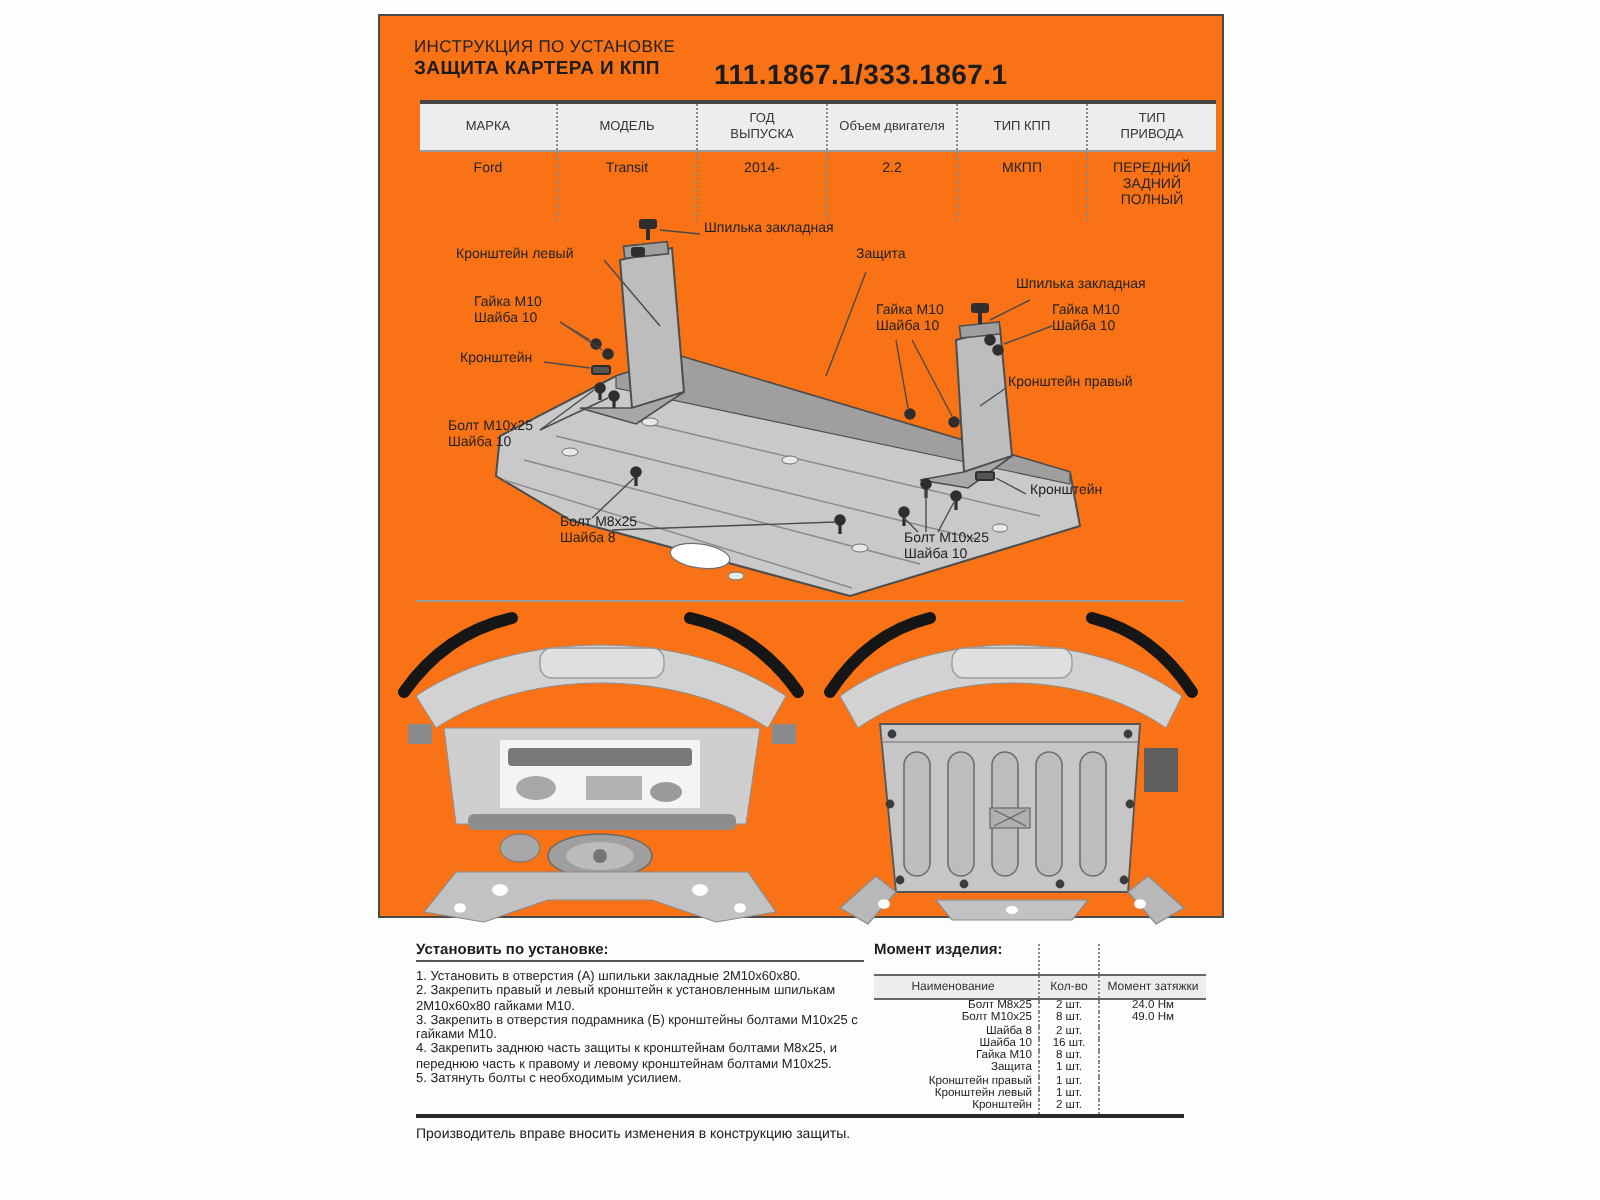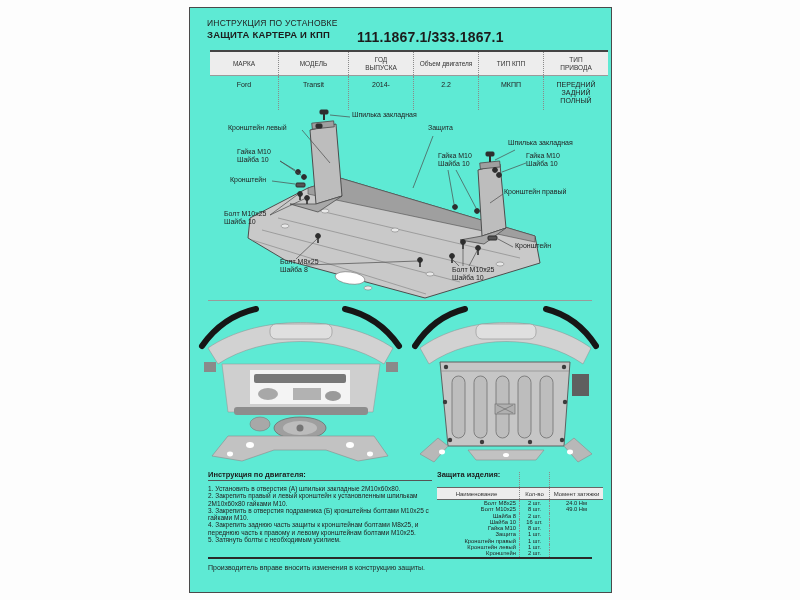"ИНСТРУКЦИЯ ПО УСТАНОВКЕ" .page { background: #5eead4 -> #f97316; height: 586px -> 452px }
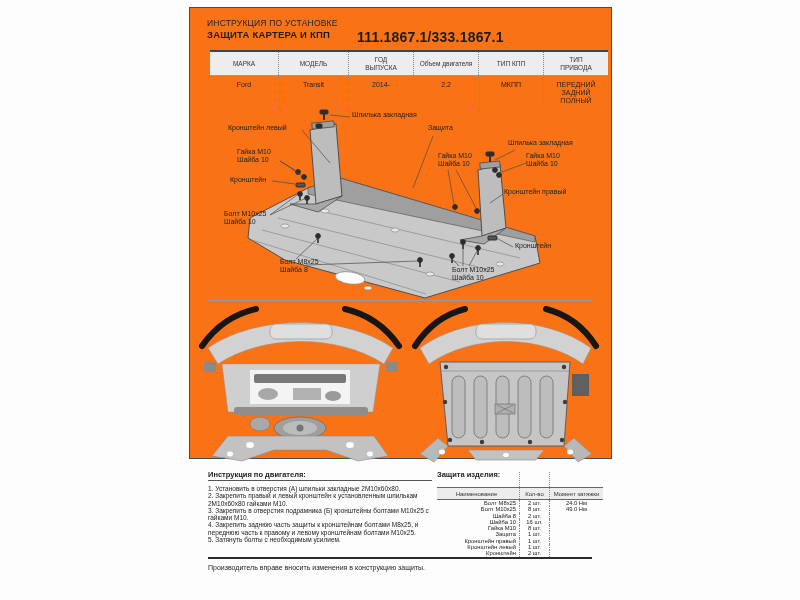"Инструкция по двигателя:" div.abs { text: Инструкция по двигателя -> Установить по установке }
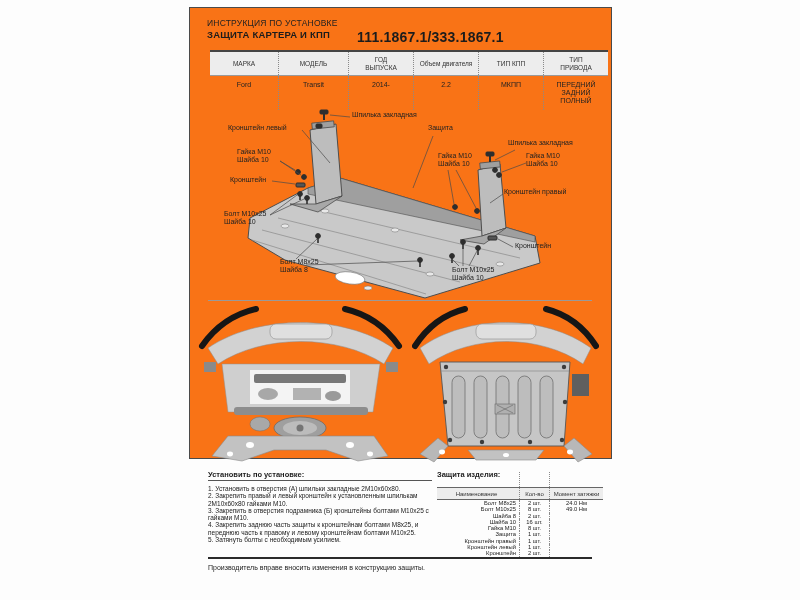"Защита изделия:" div.abs { text: Защита -> Момент }
